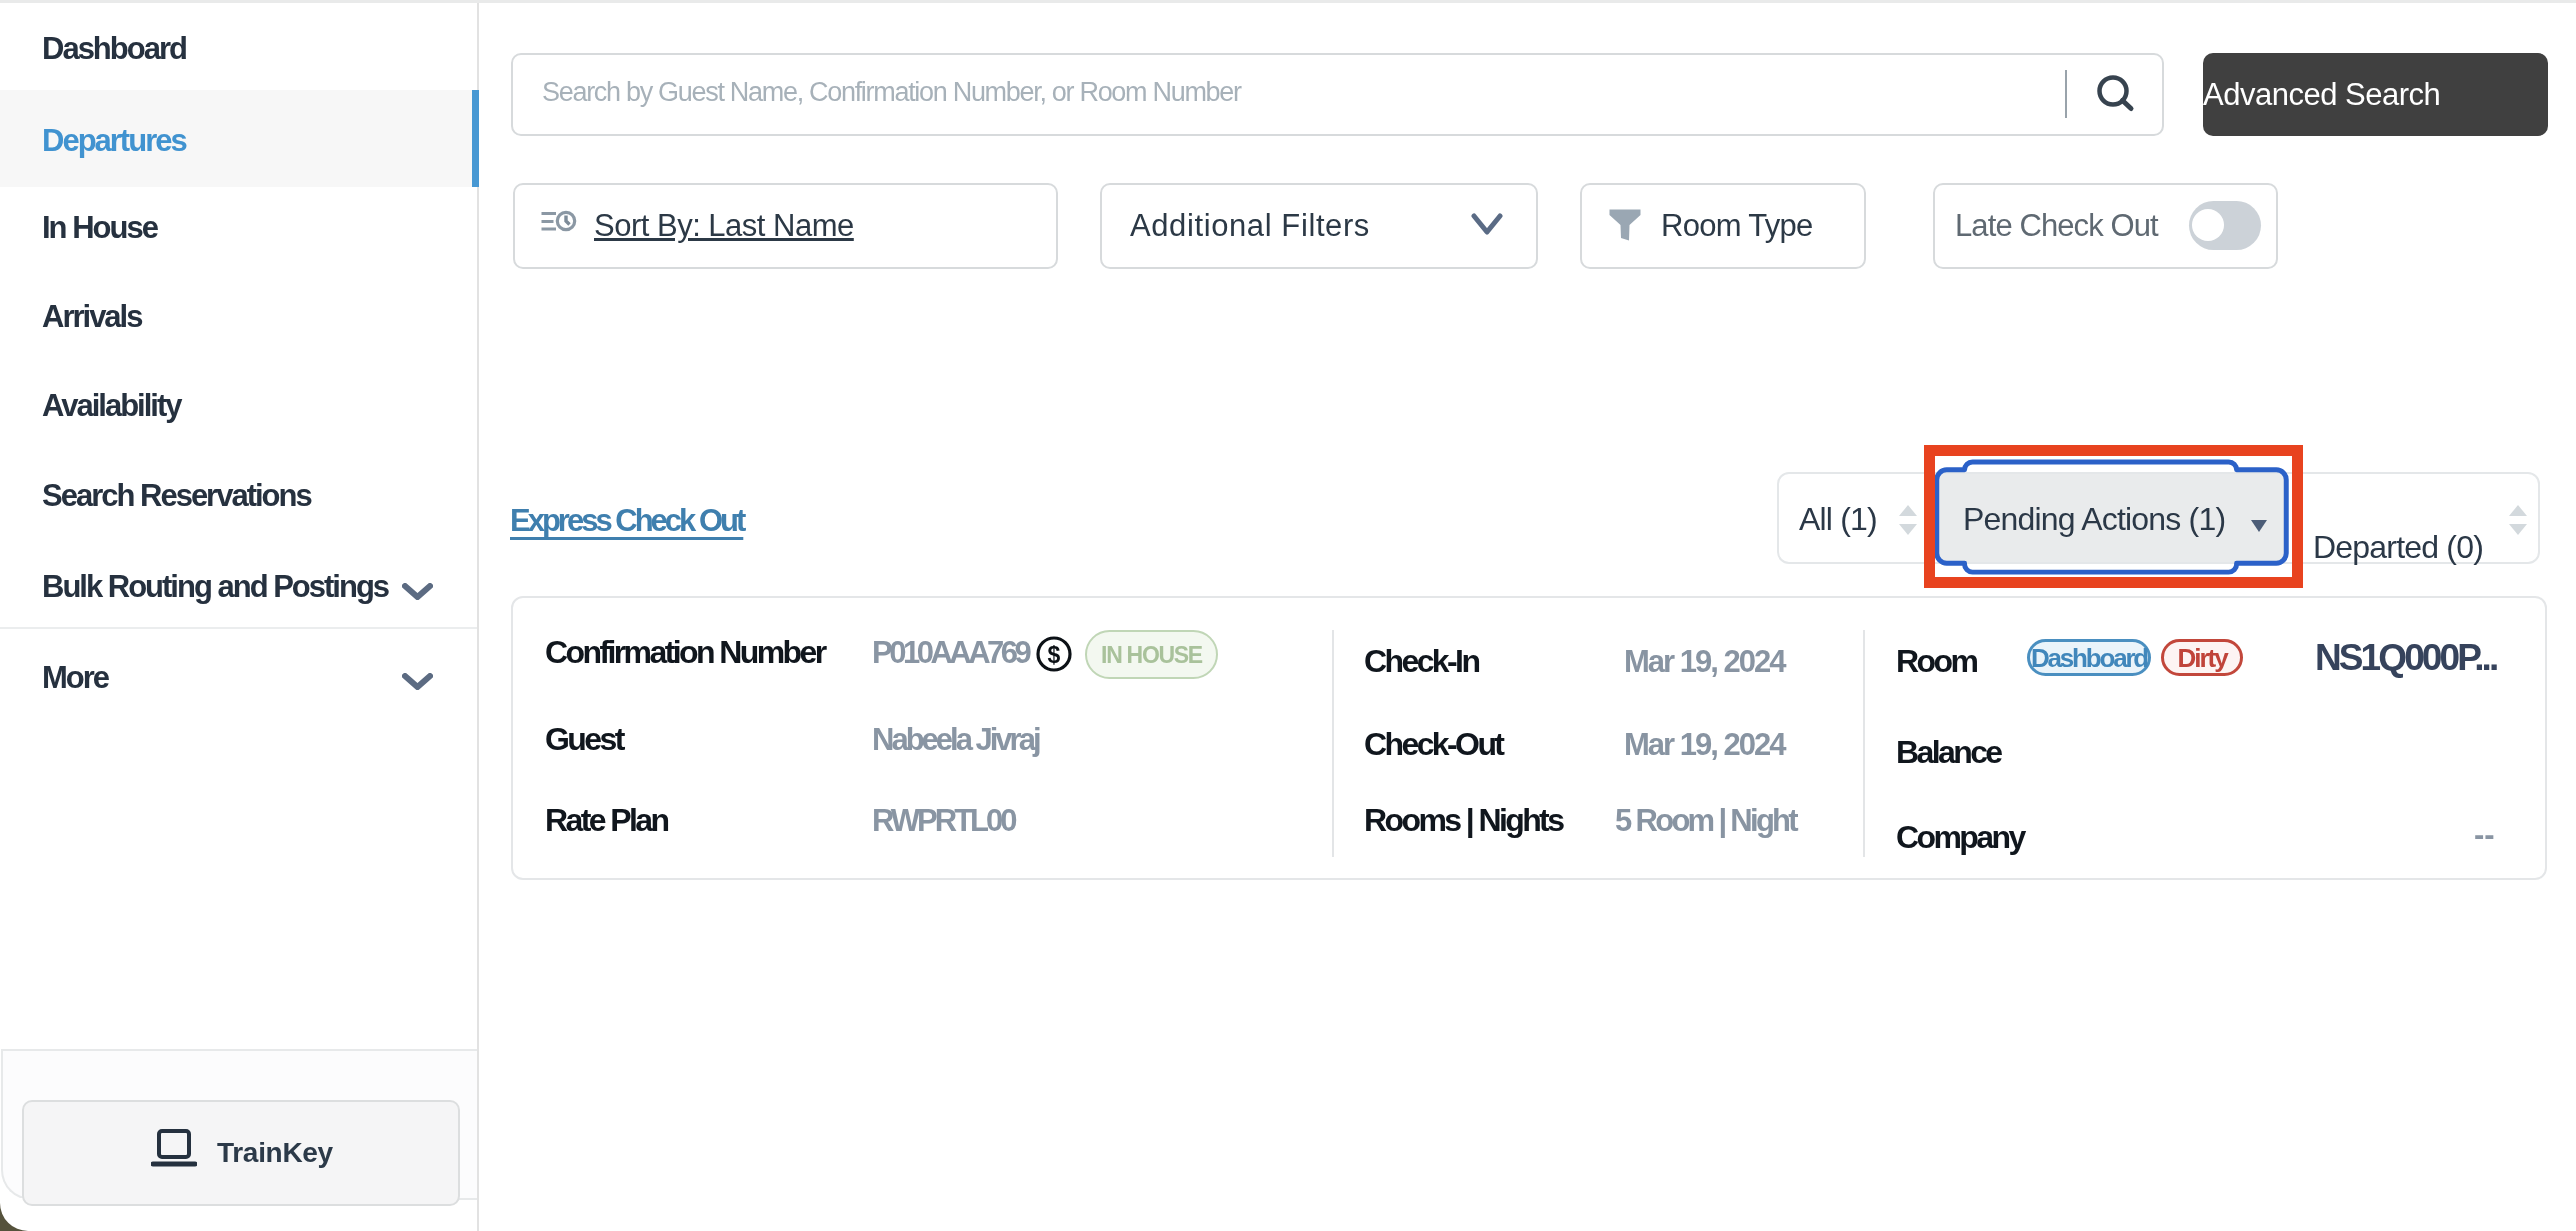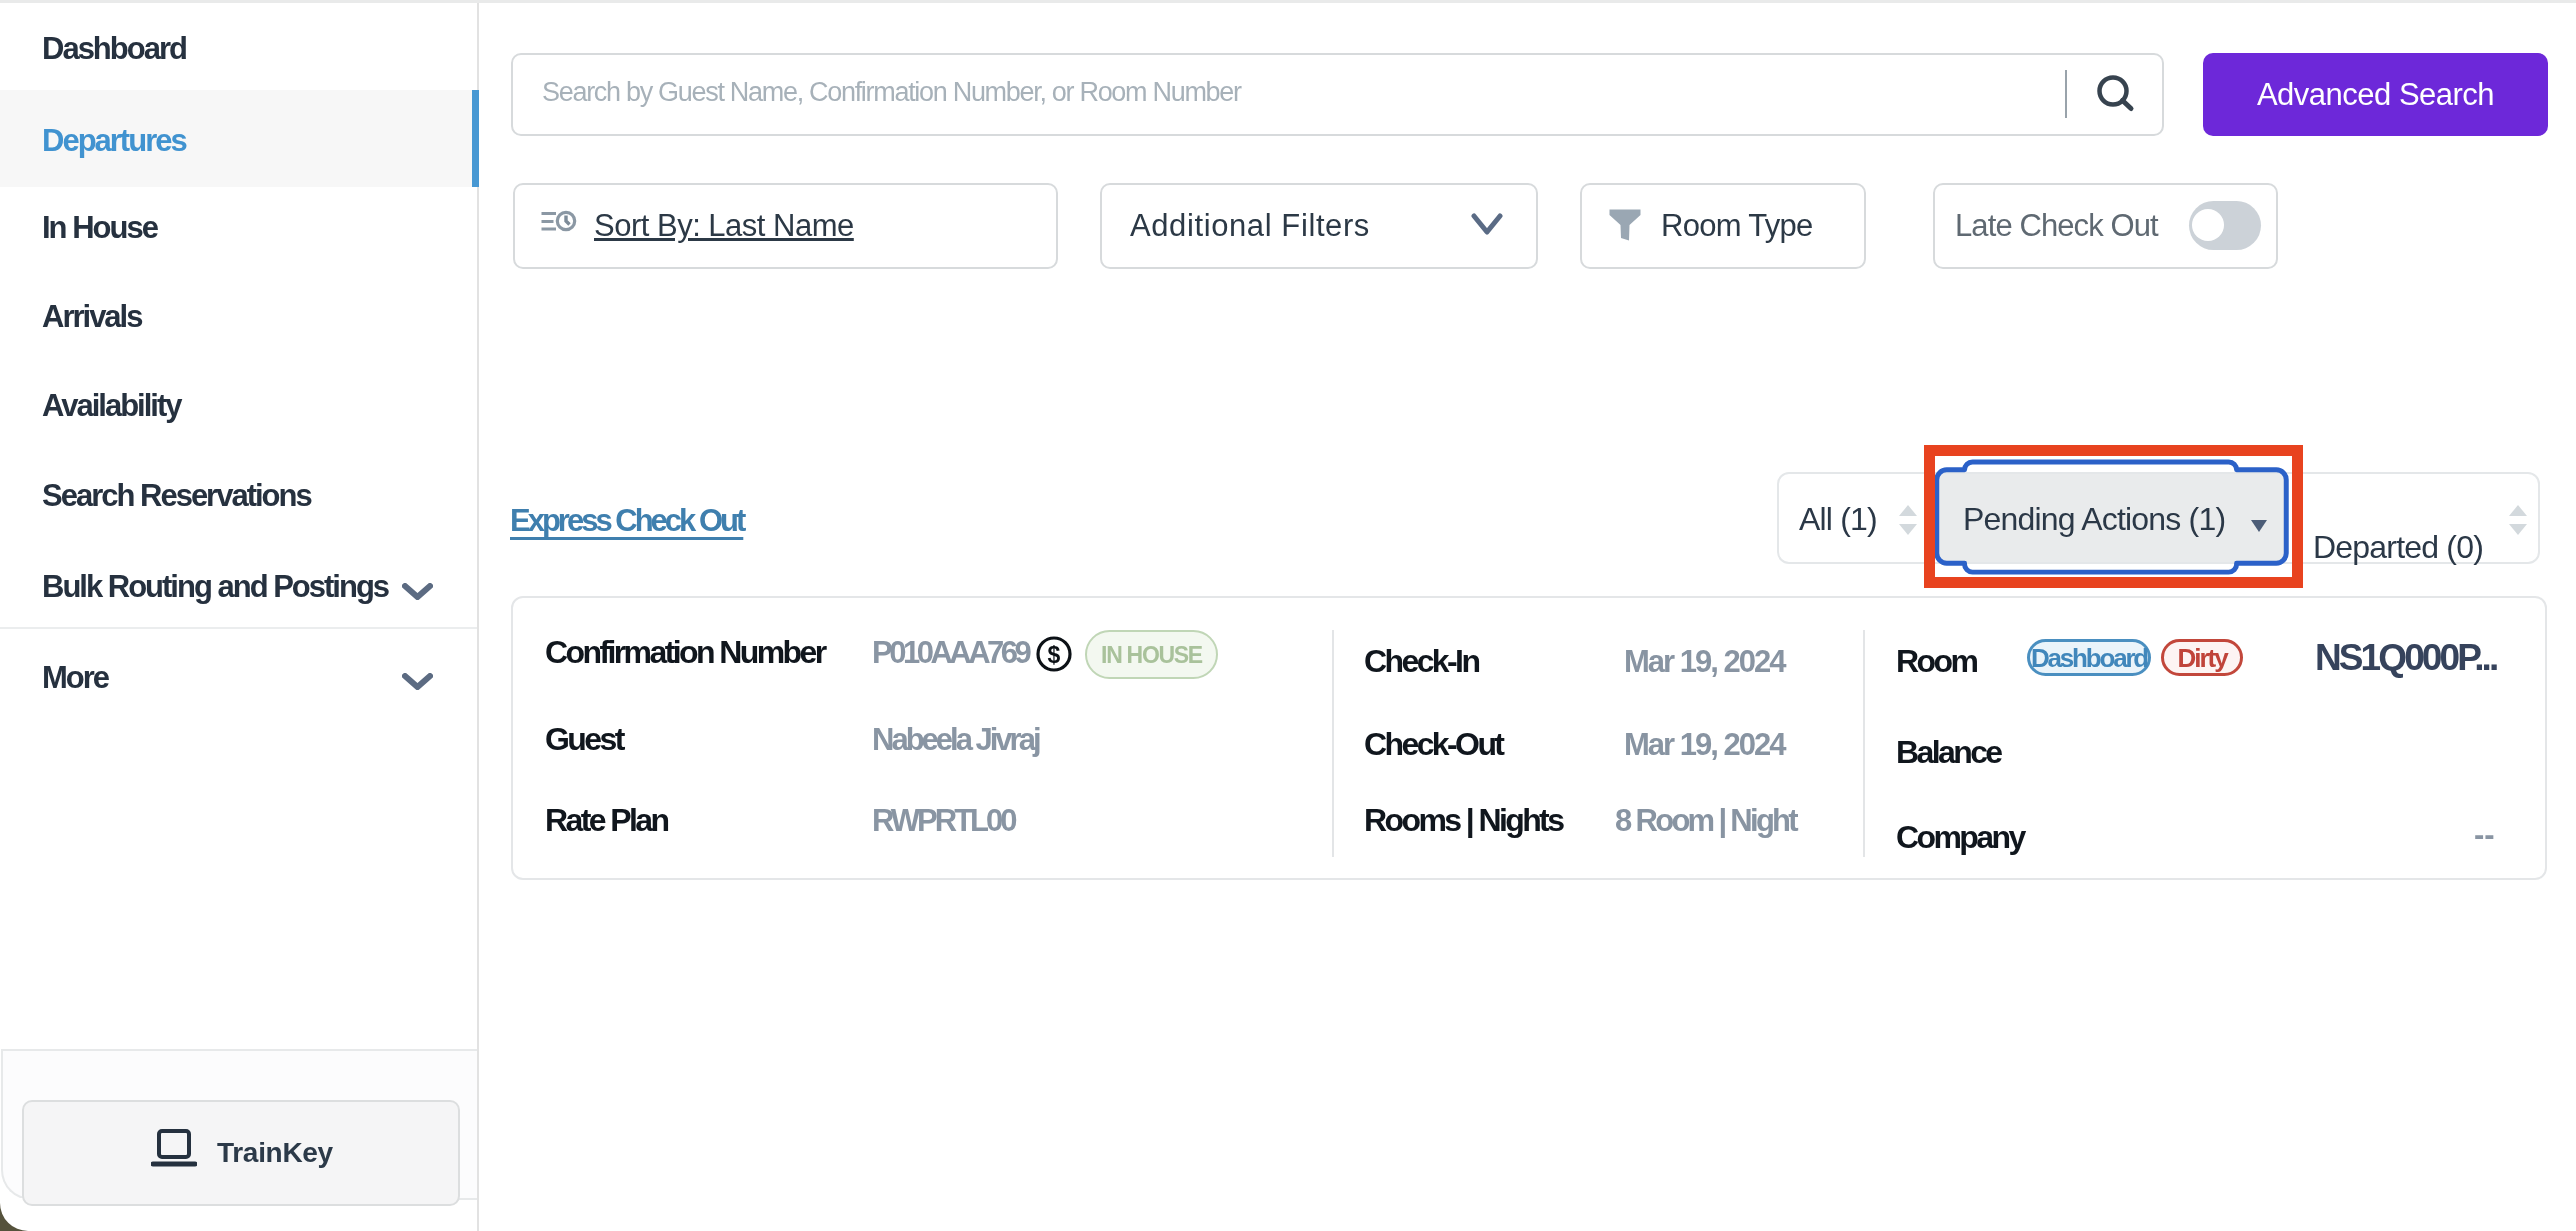"Advanced Search" #advbtn { background: #6d28d9 -> #404040; text-align: center -> left }
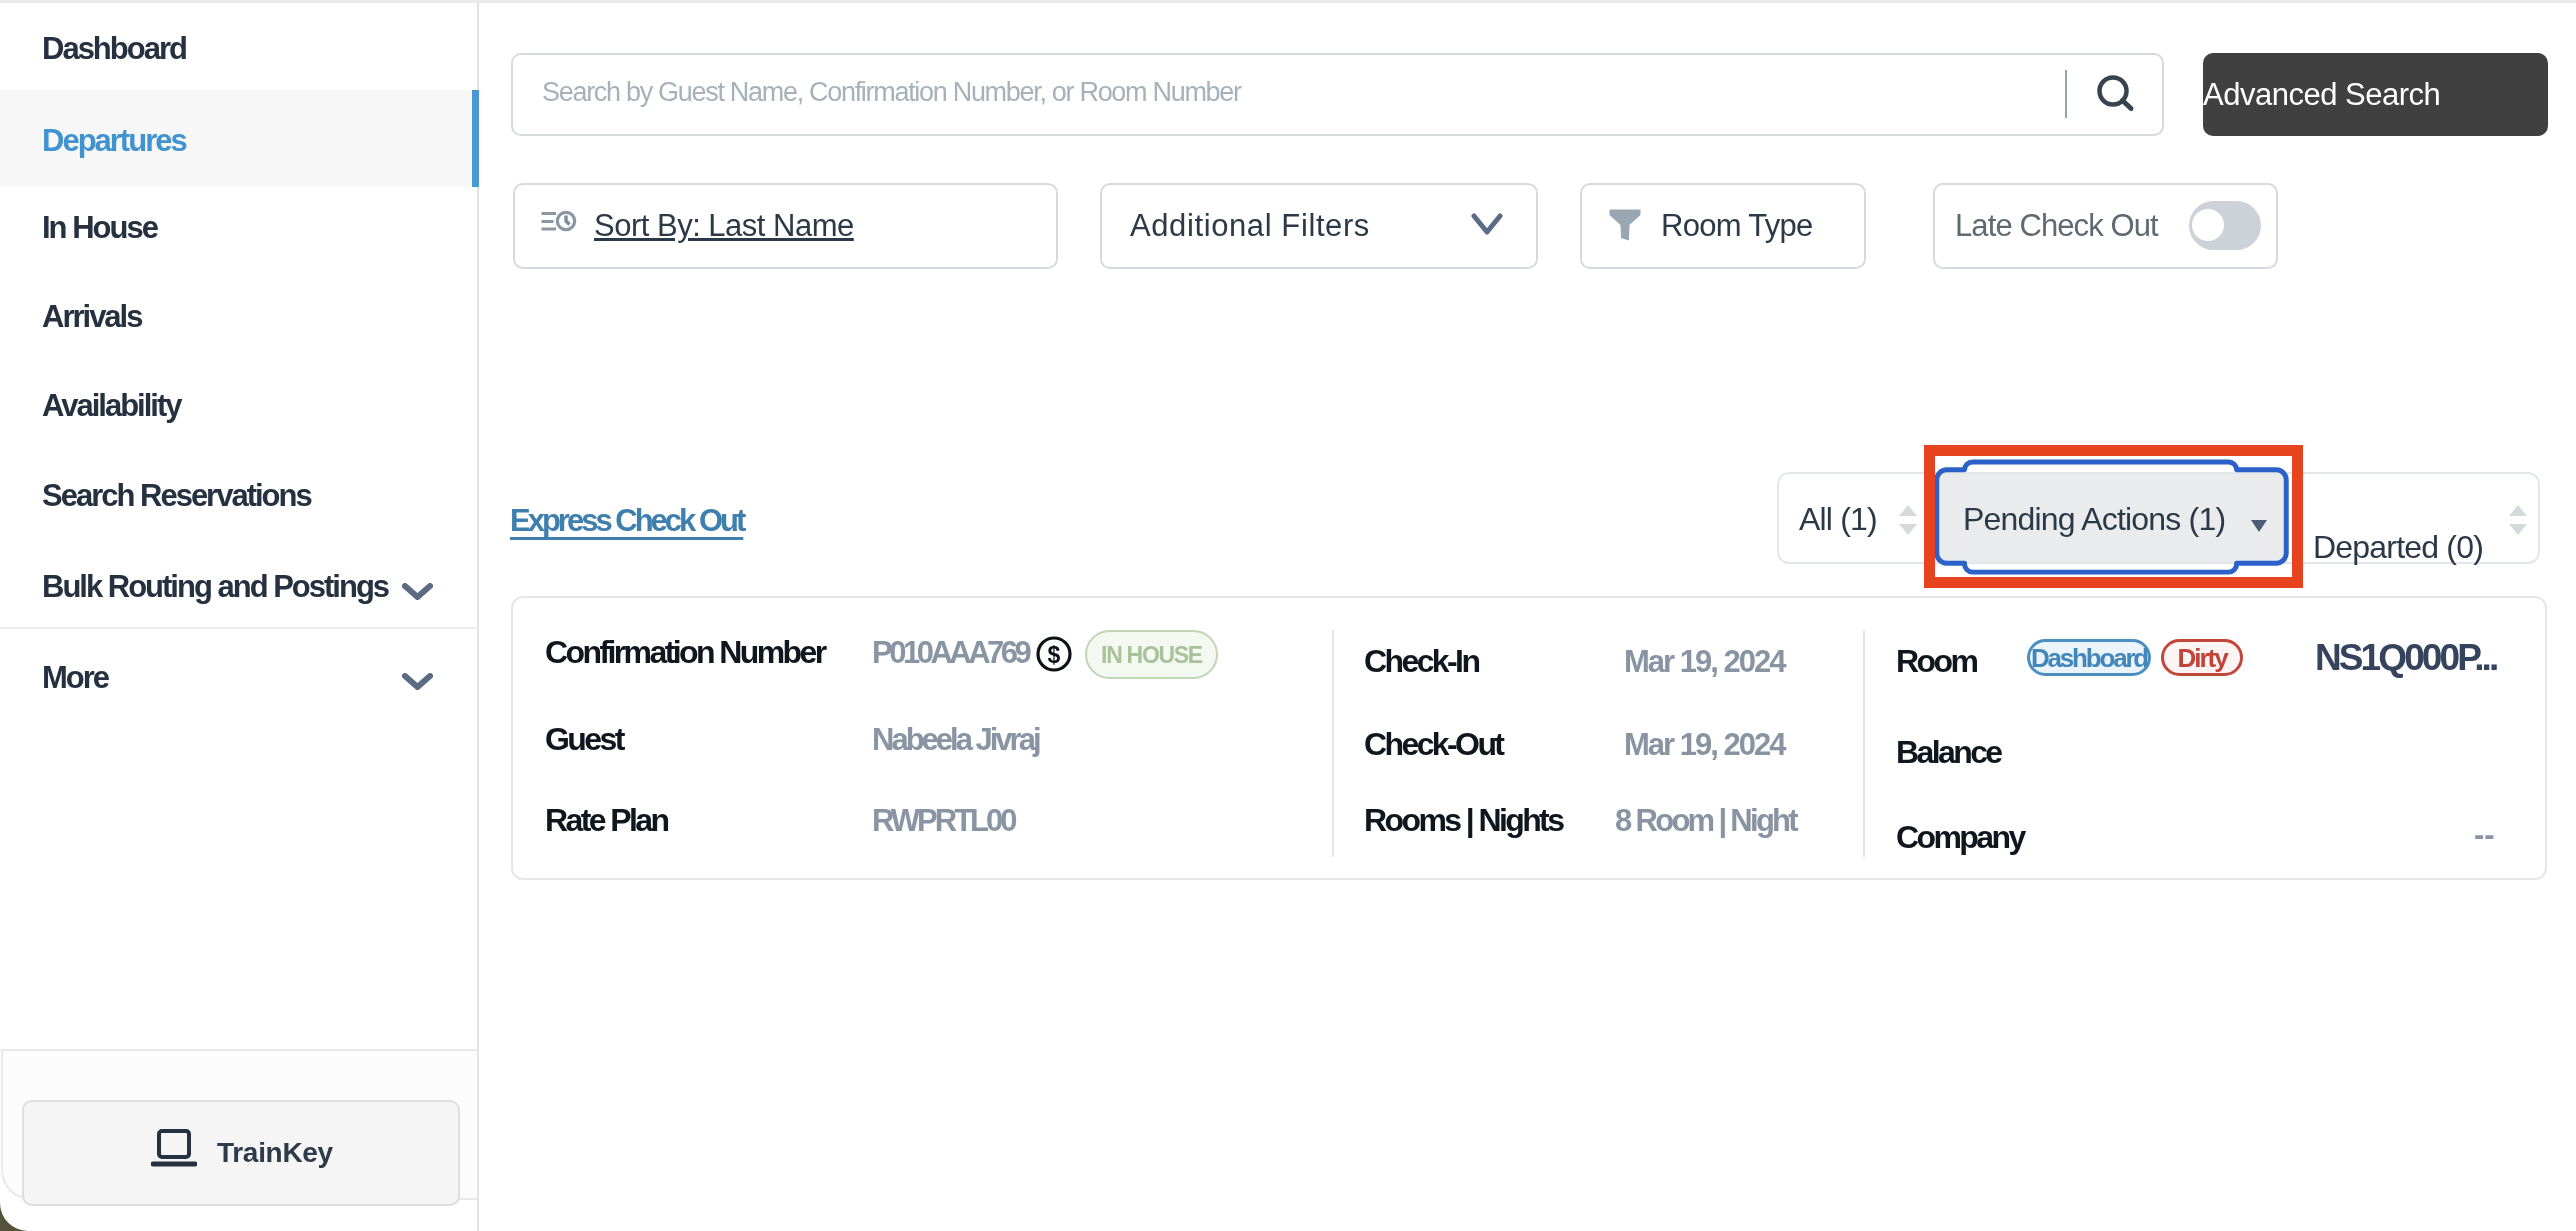"8 Room | Night" span.cval { text: 8 -> 5 }
